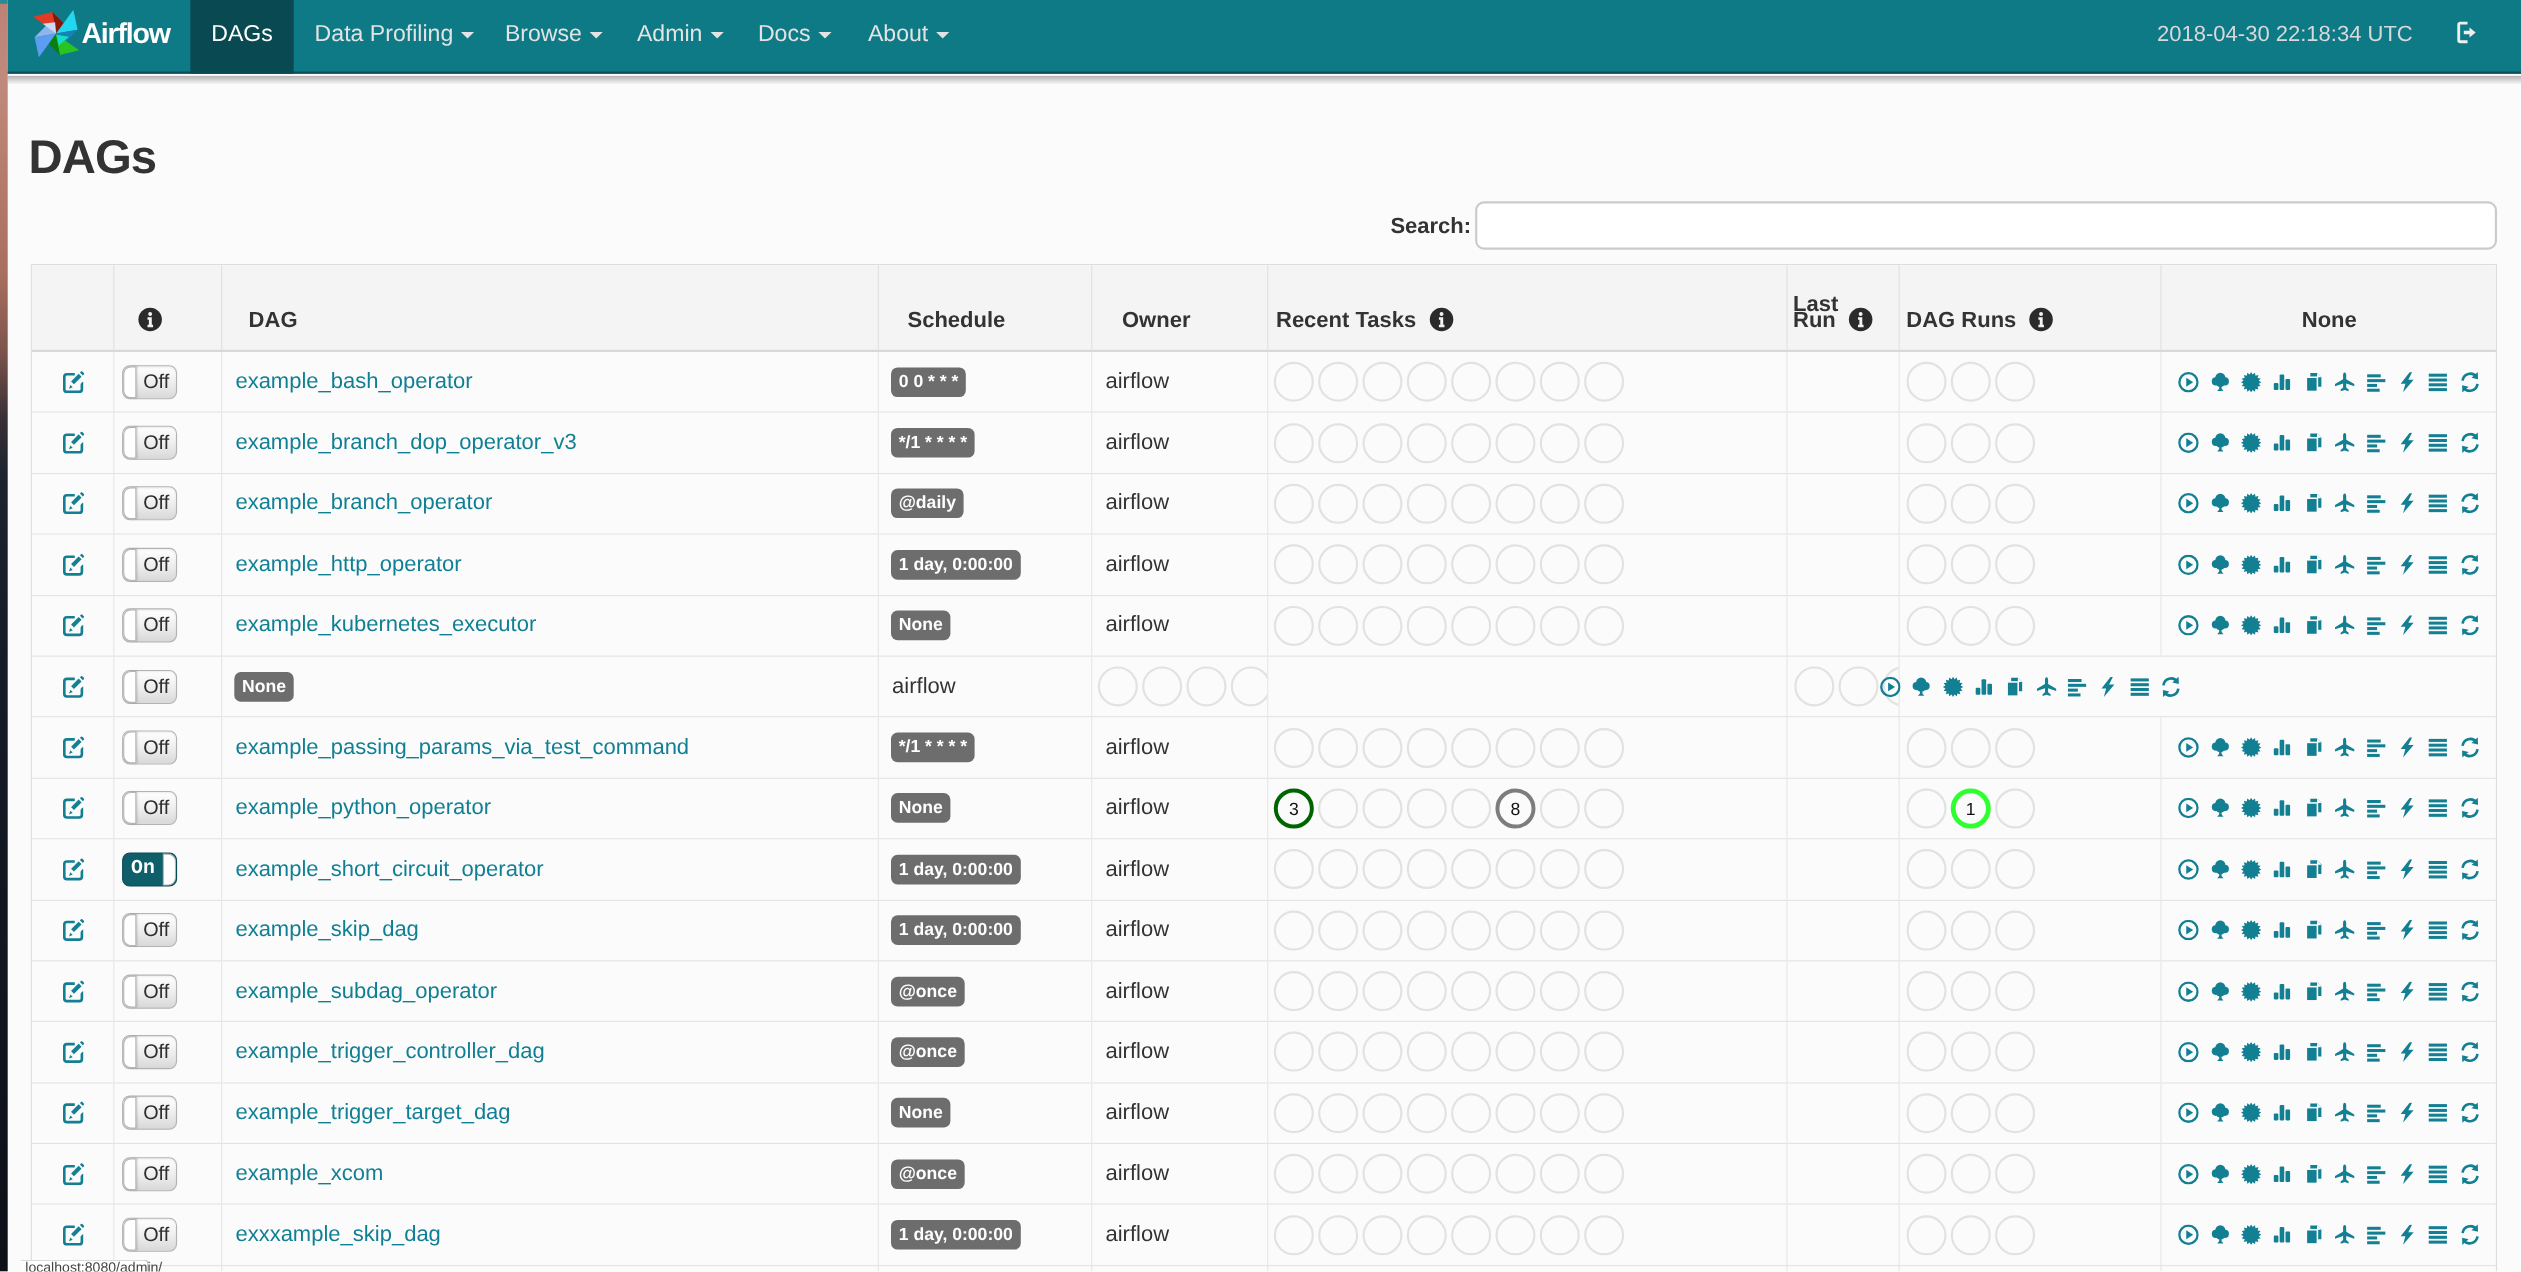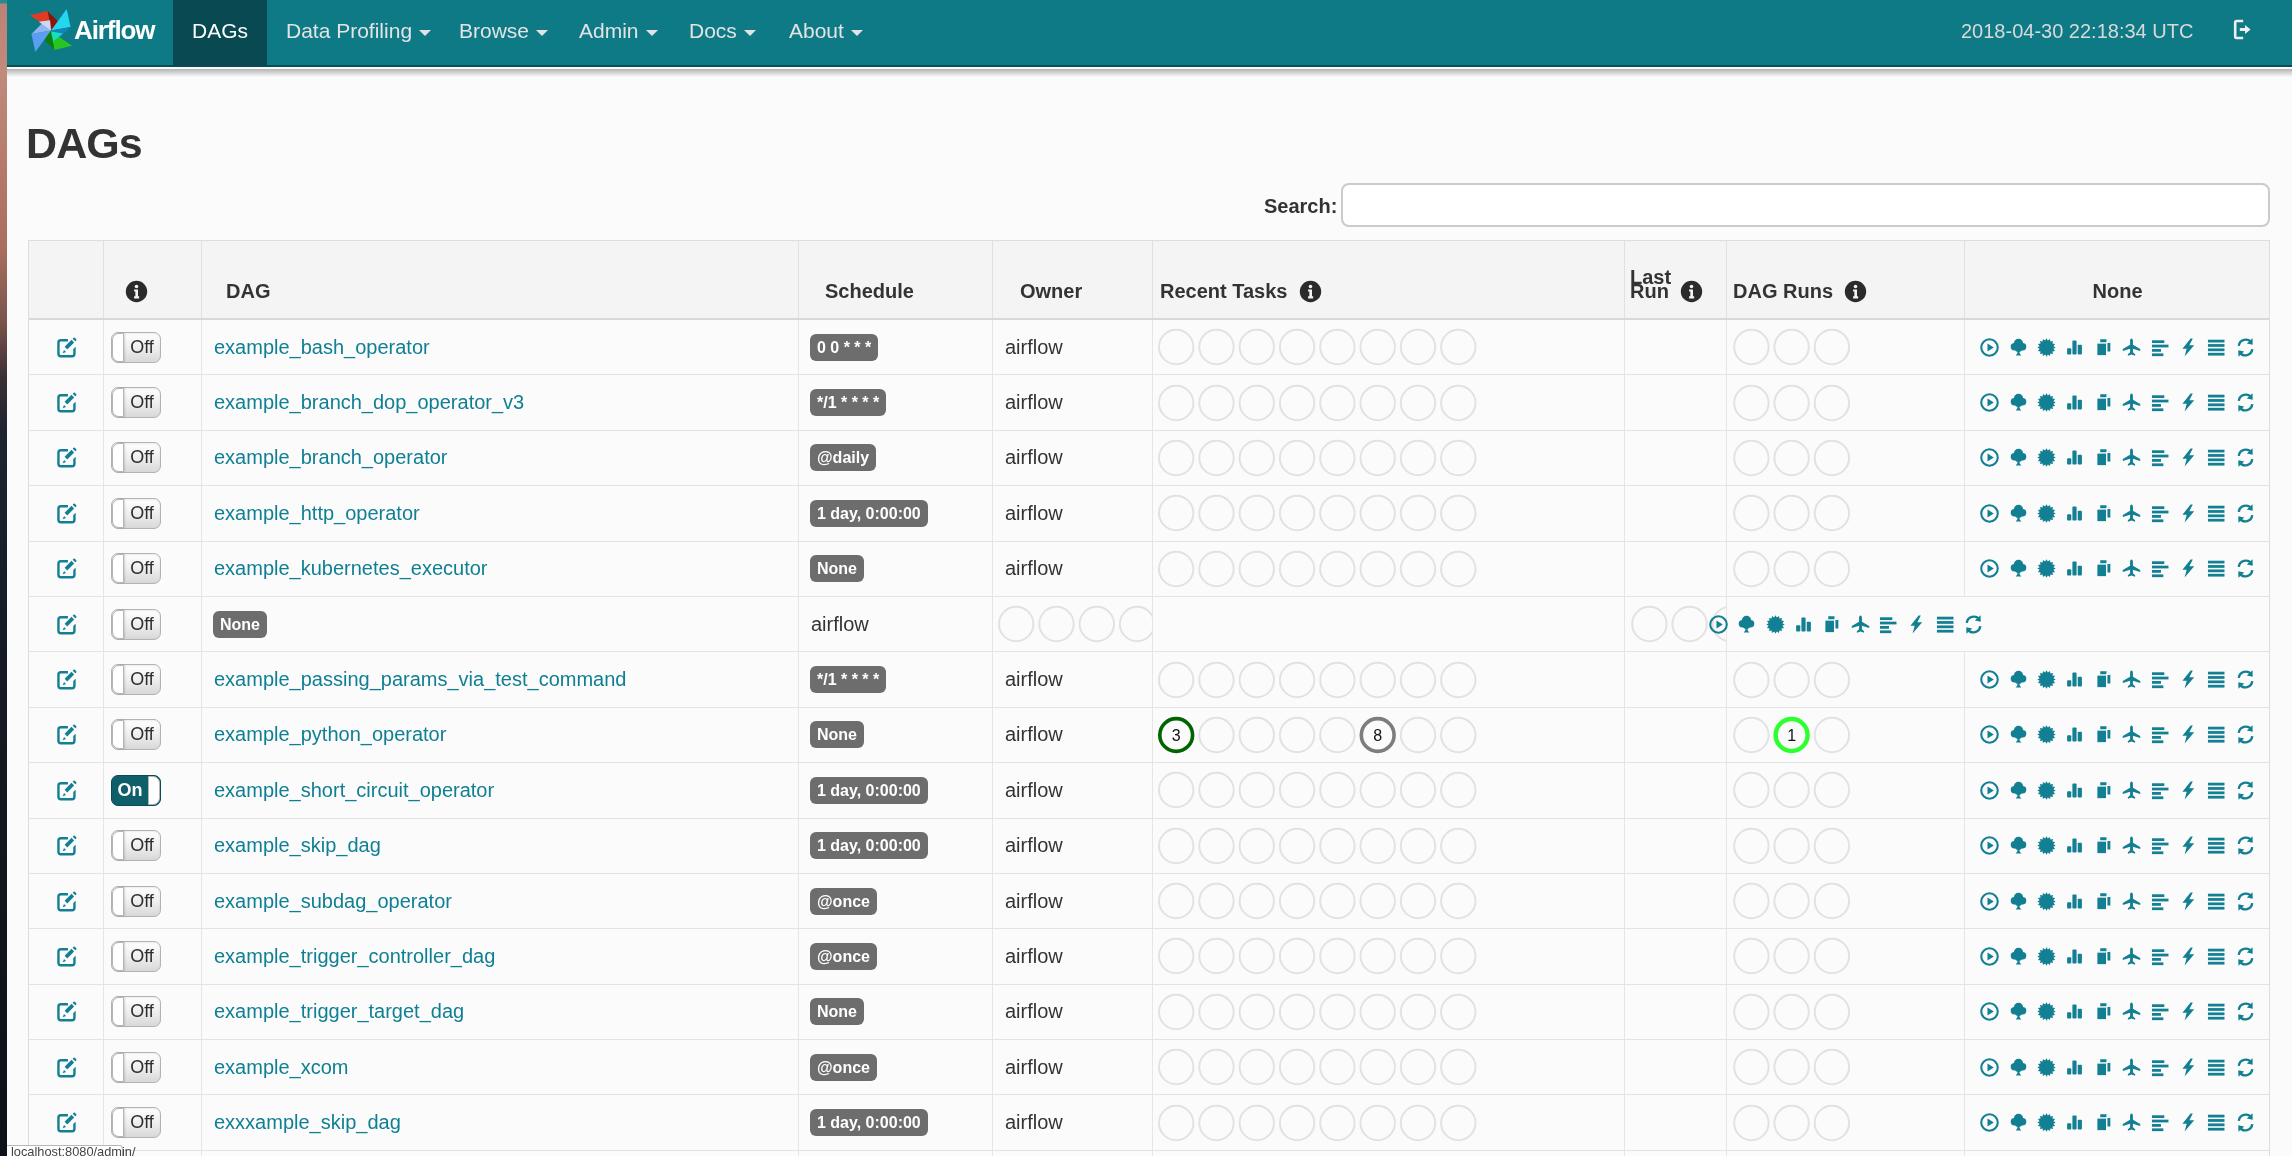"On" .tog.on { font-family: none -> Liberation Mono, monospace }
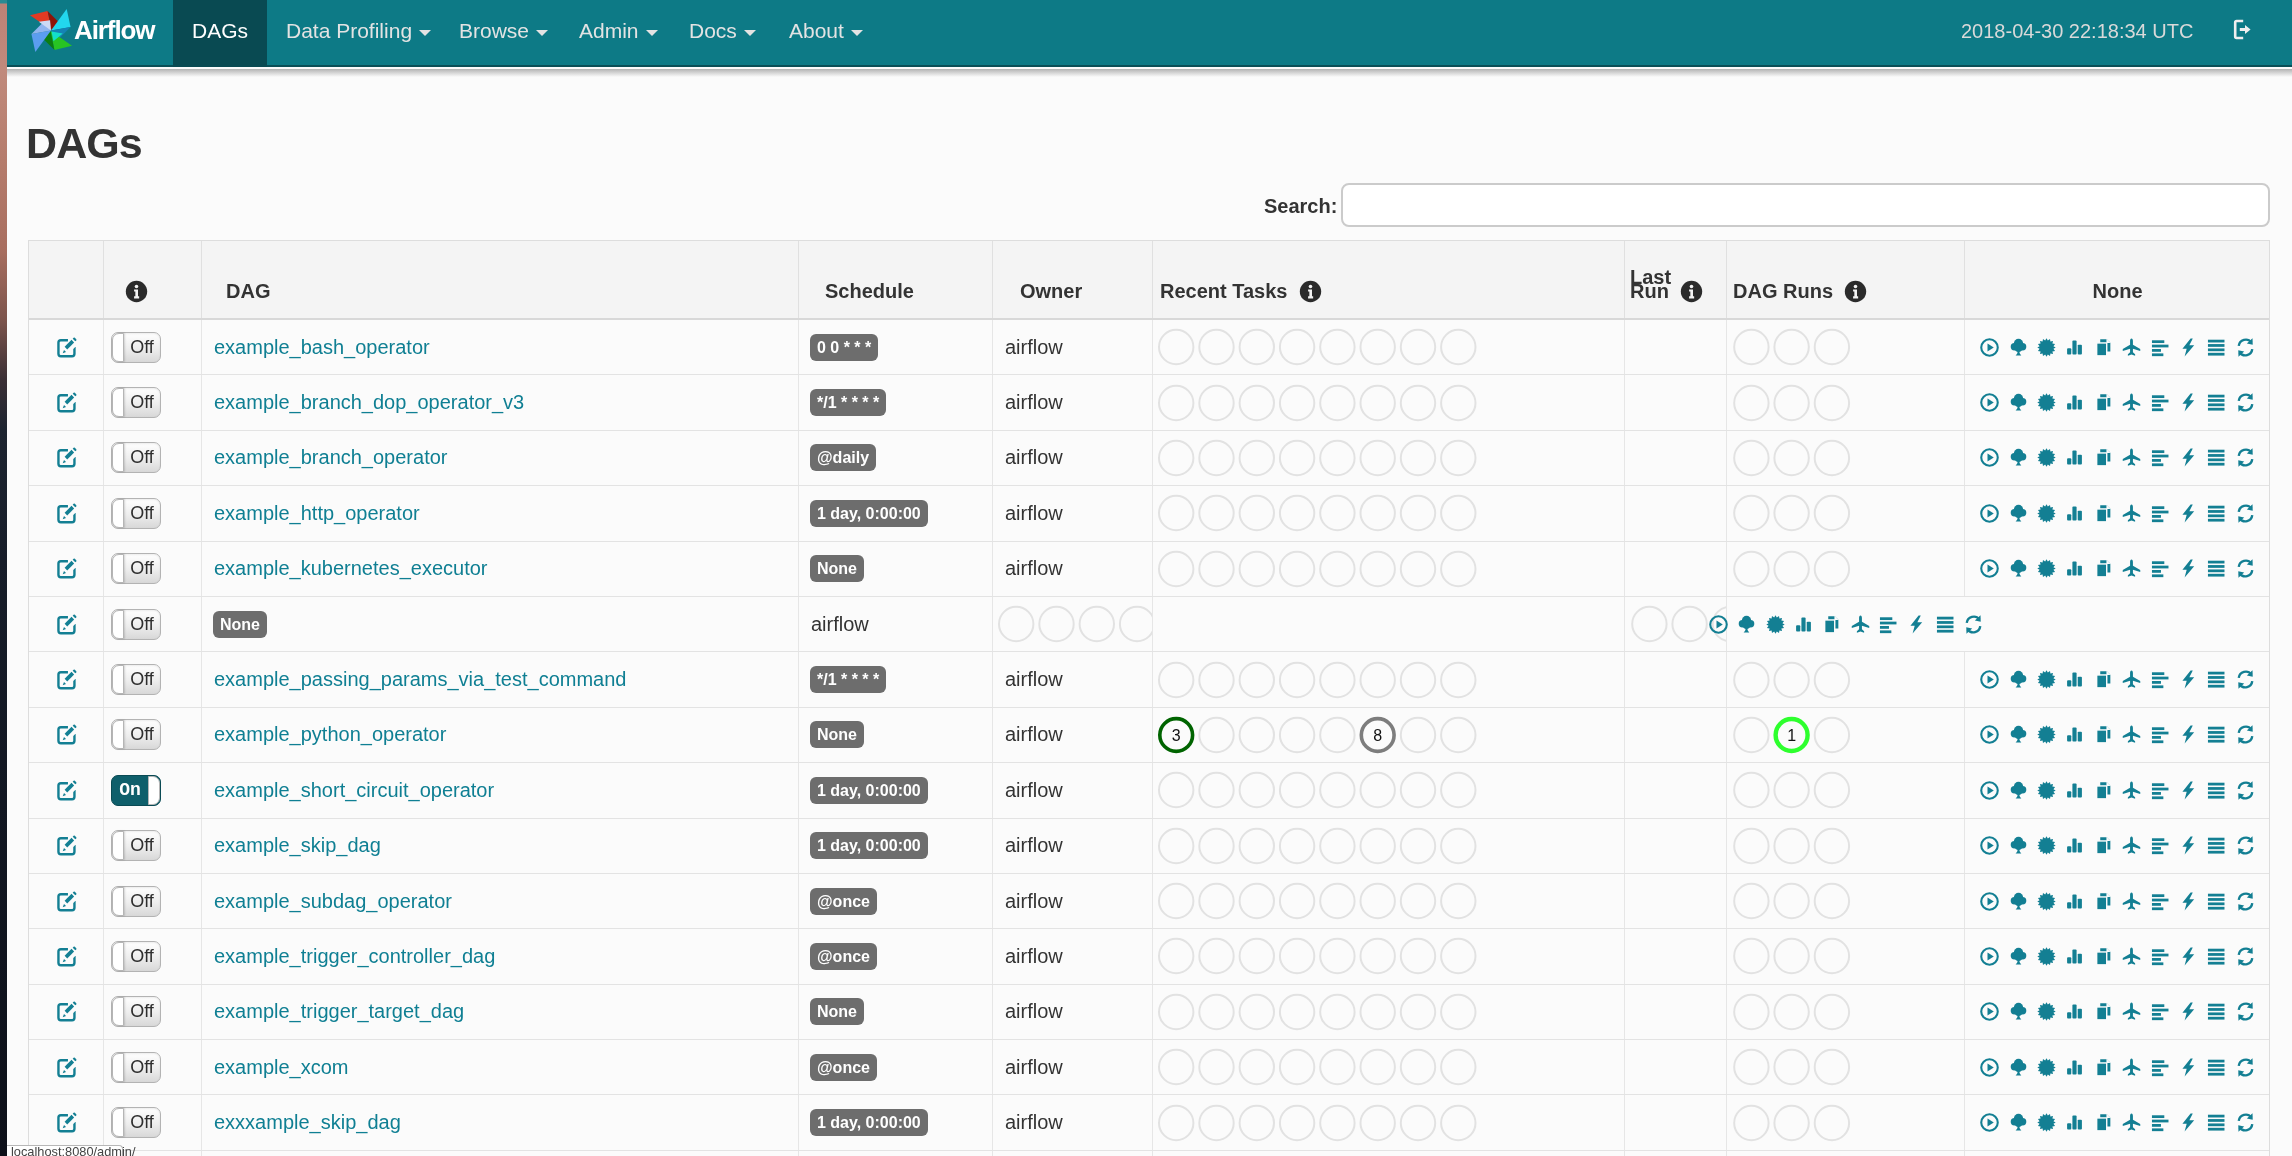"localhost:8080/admin/" #tooltip { left: 0px -> 12px }
